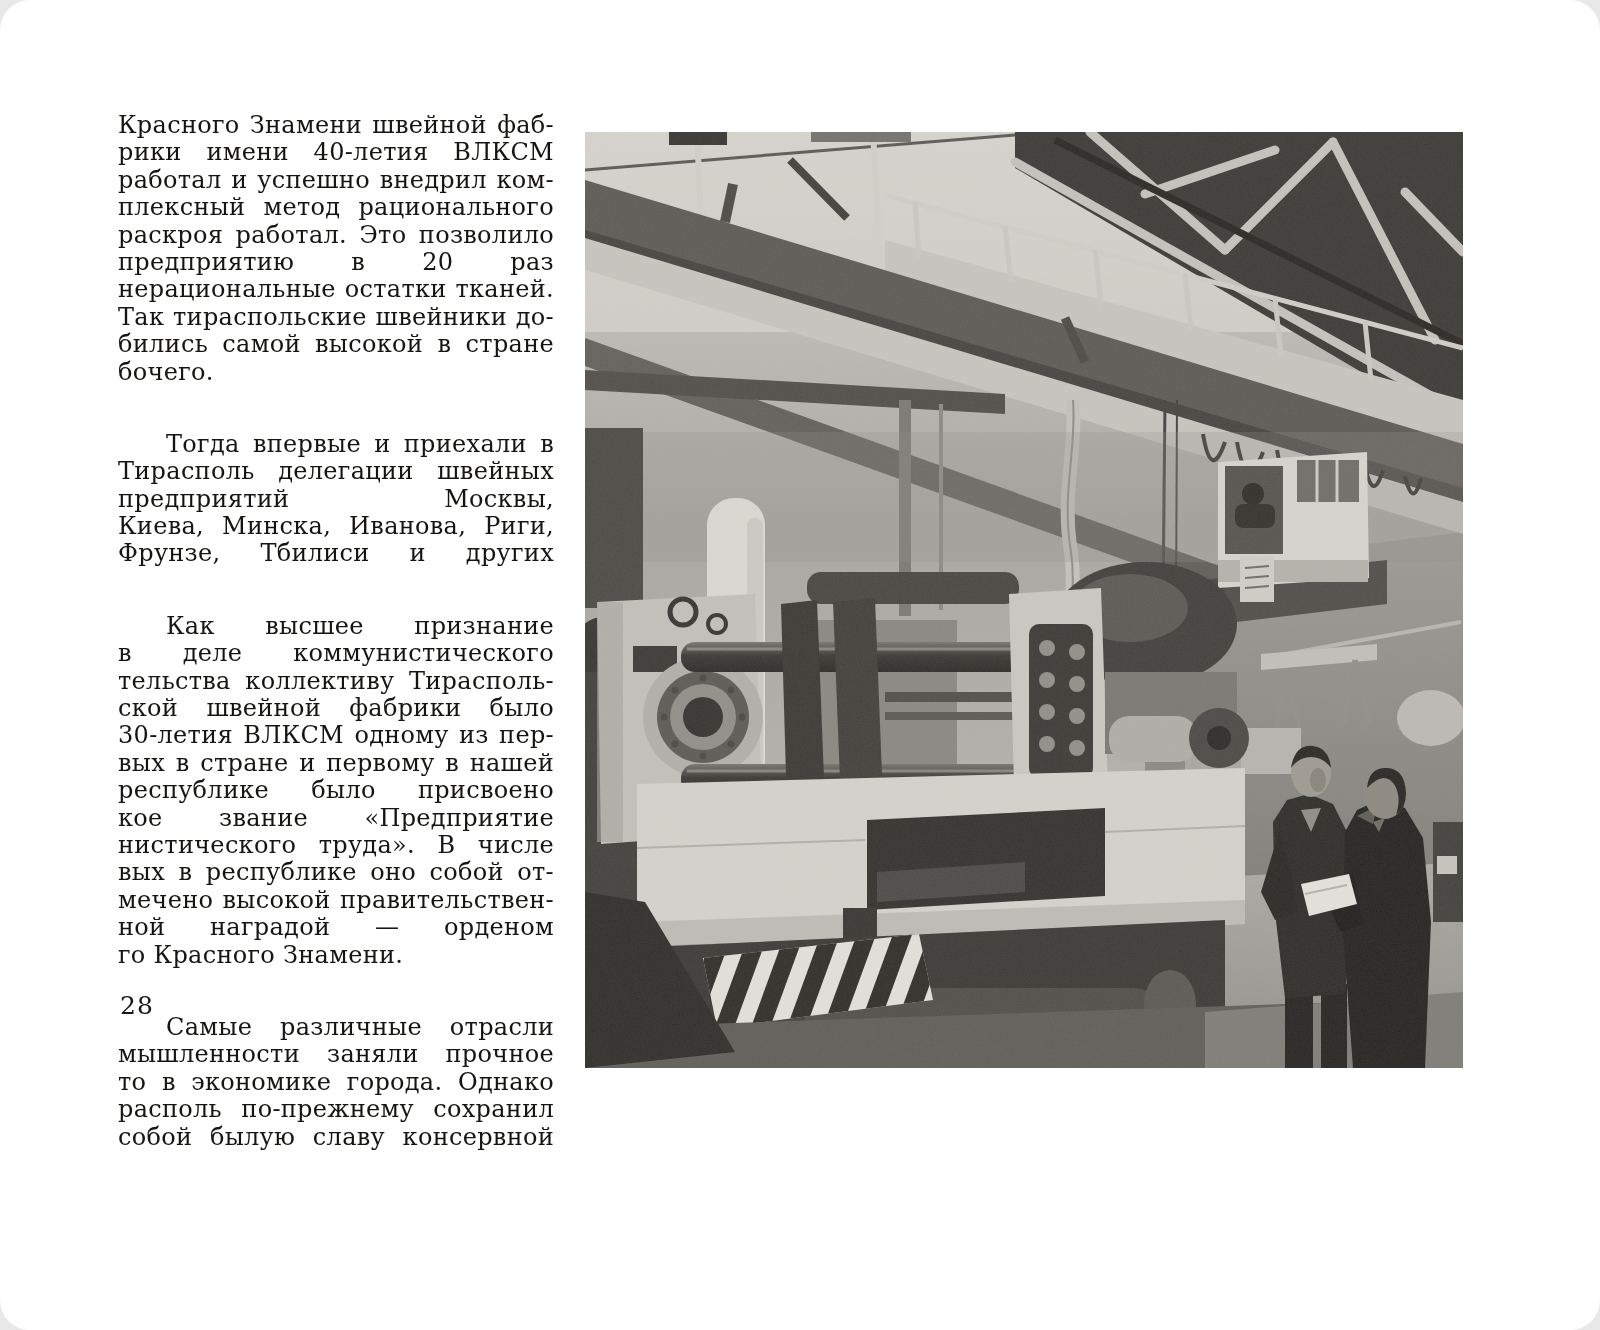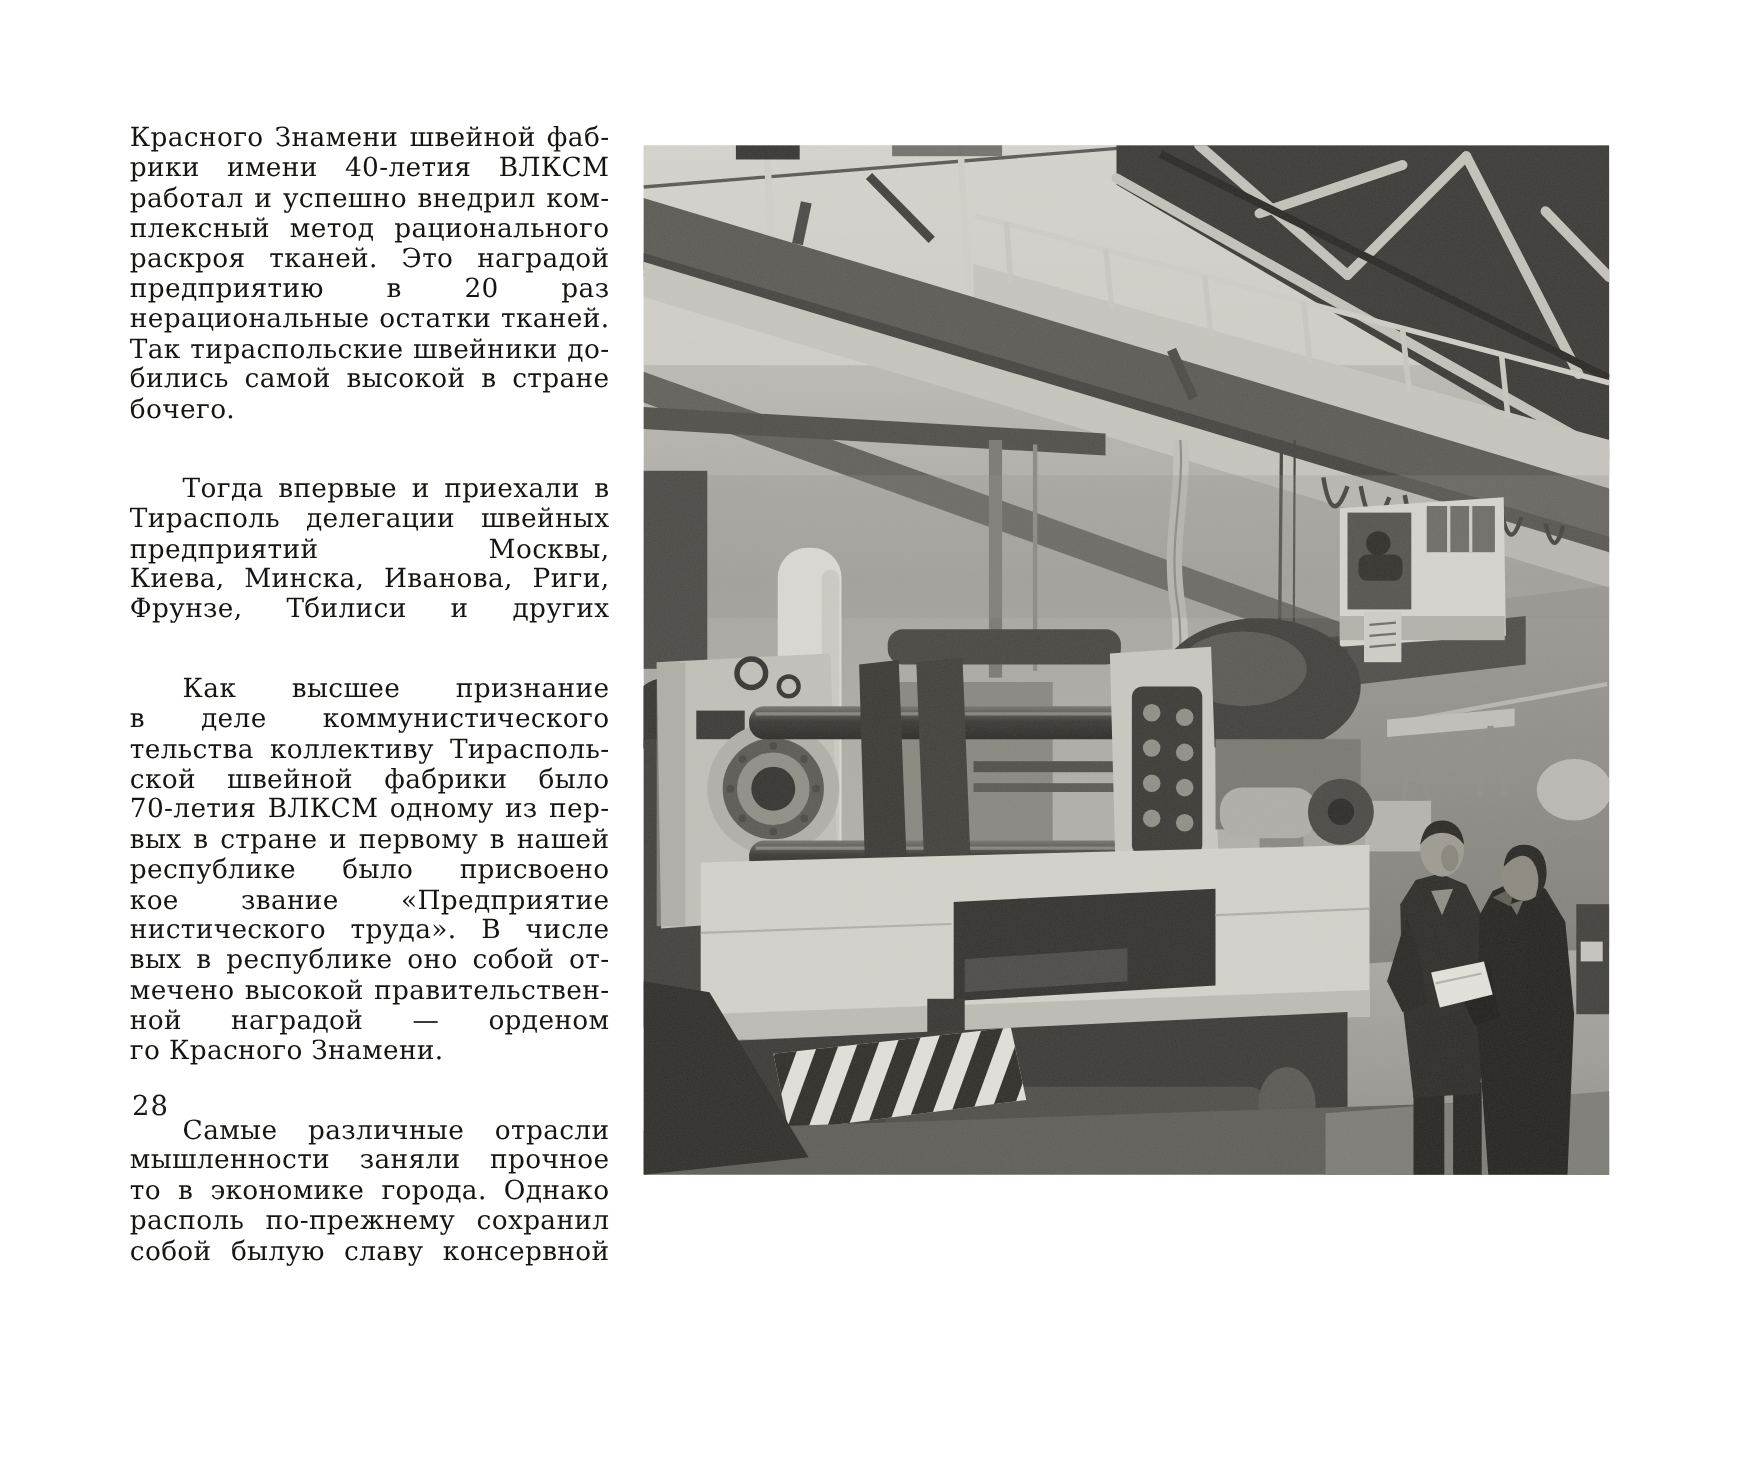"Красного Знамени швейной фаб-" .page { border-radius: none -> 30px }
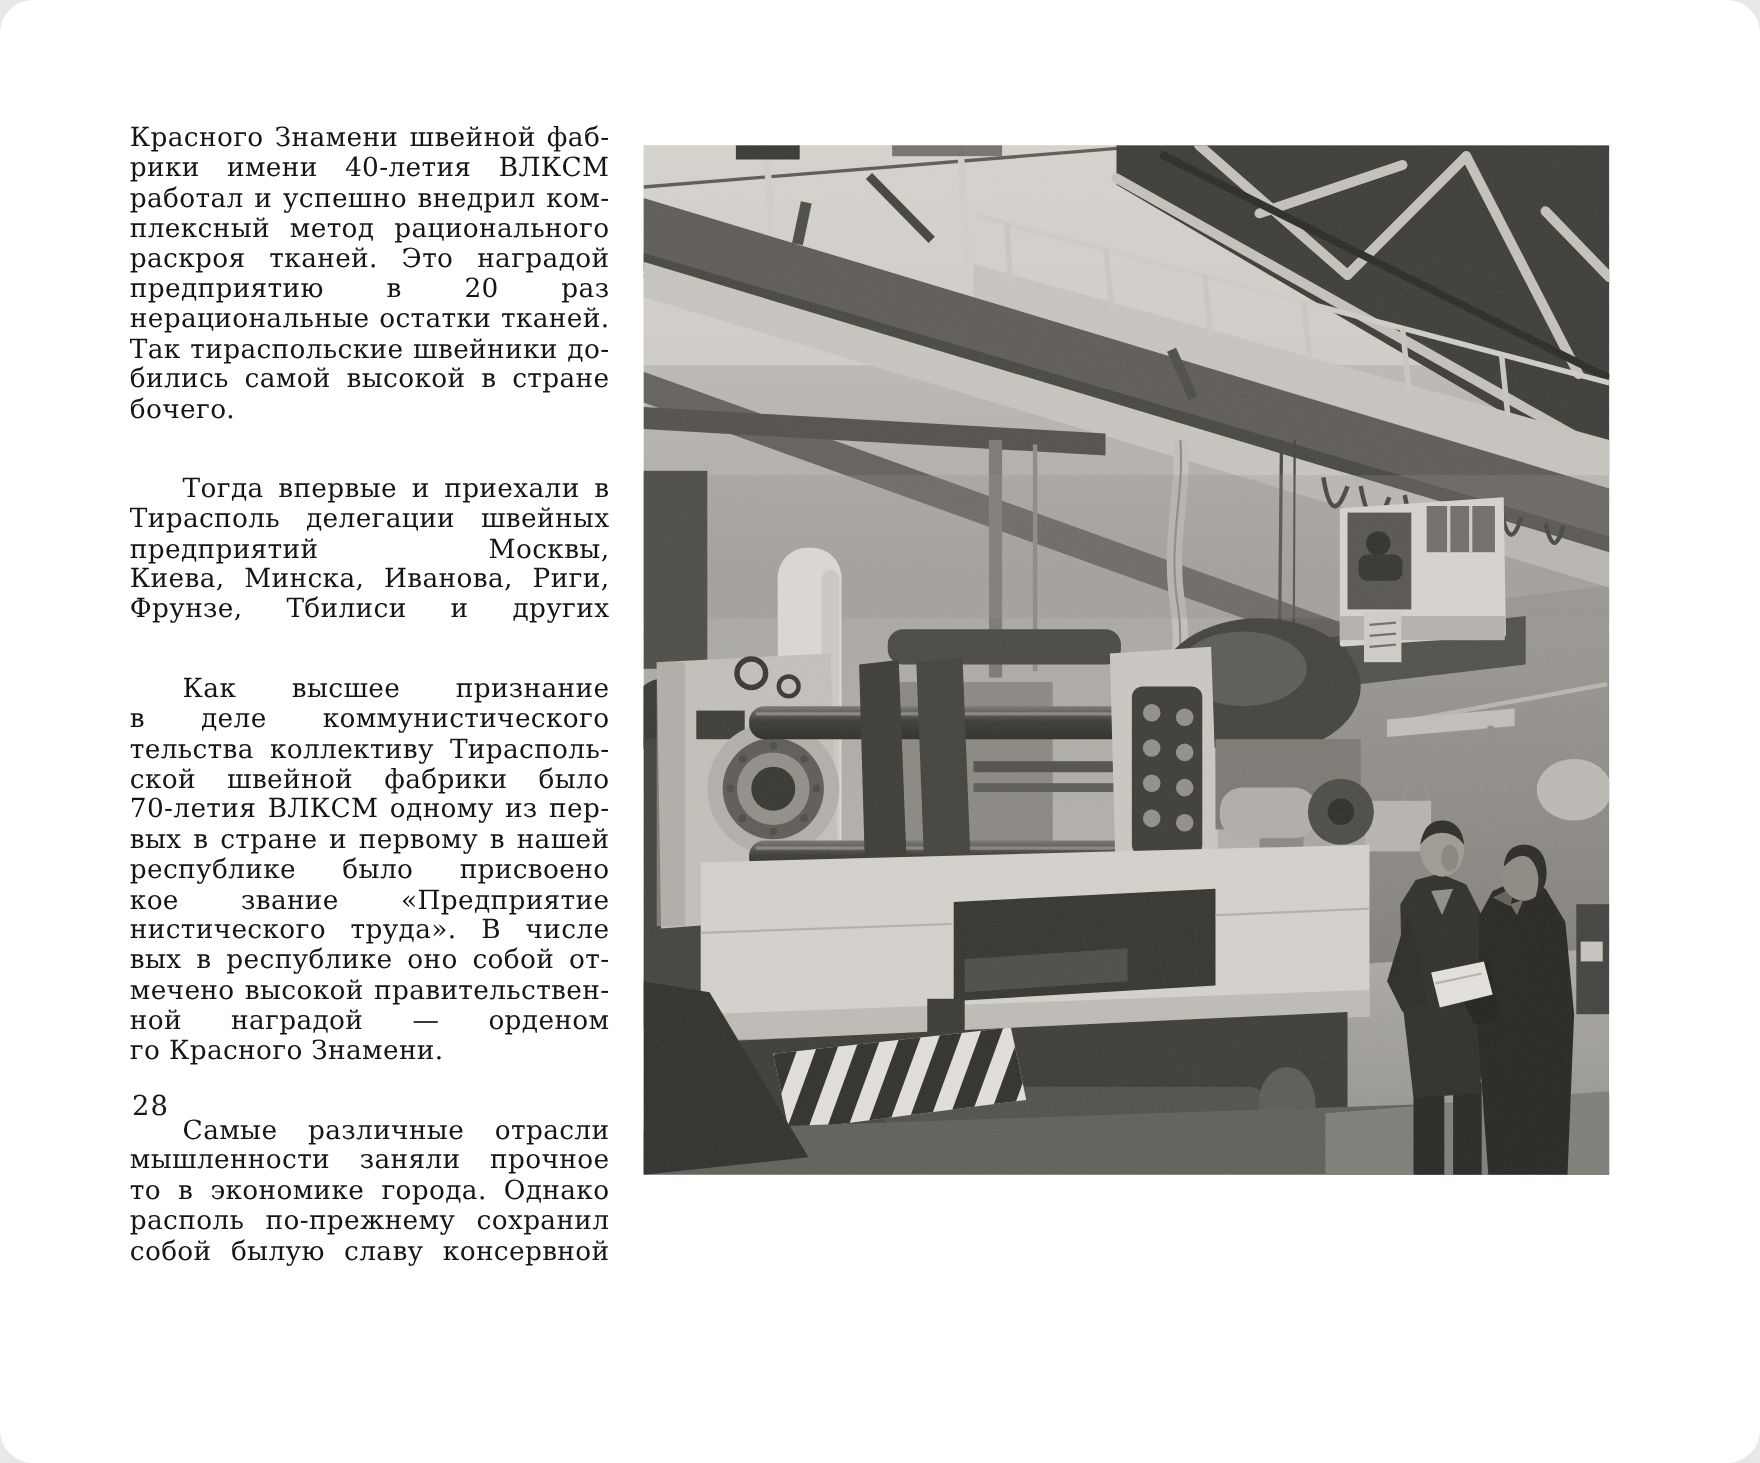"раскроя тканей. Это наградой" div.line { text: тканей. Это наградой -> работал. Это позволило }
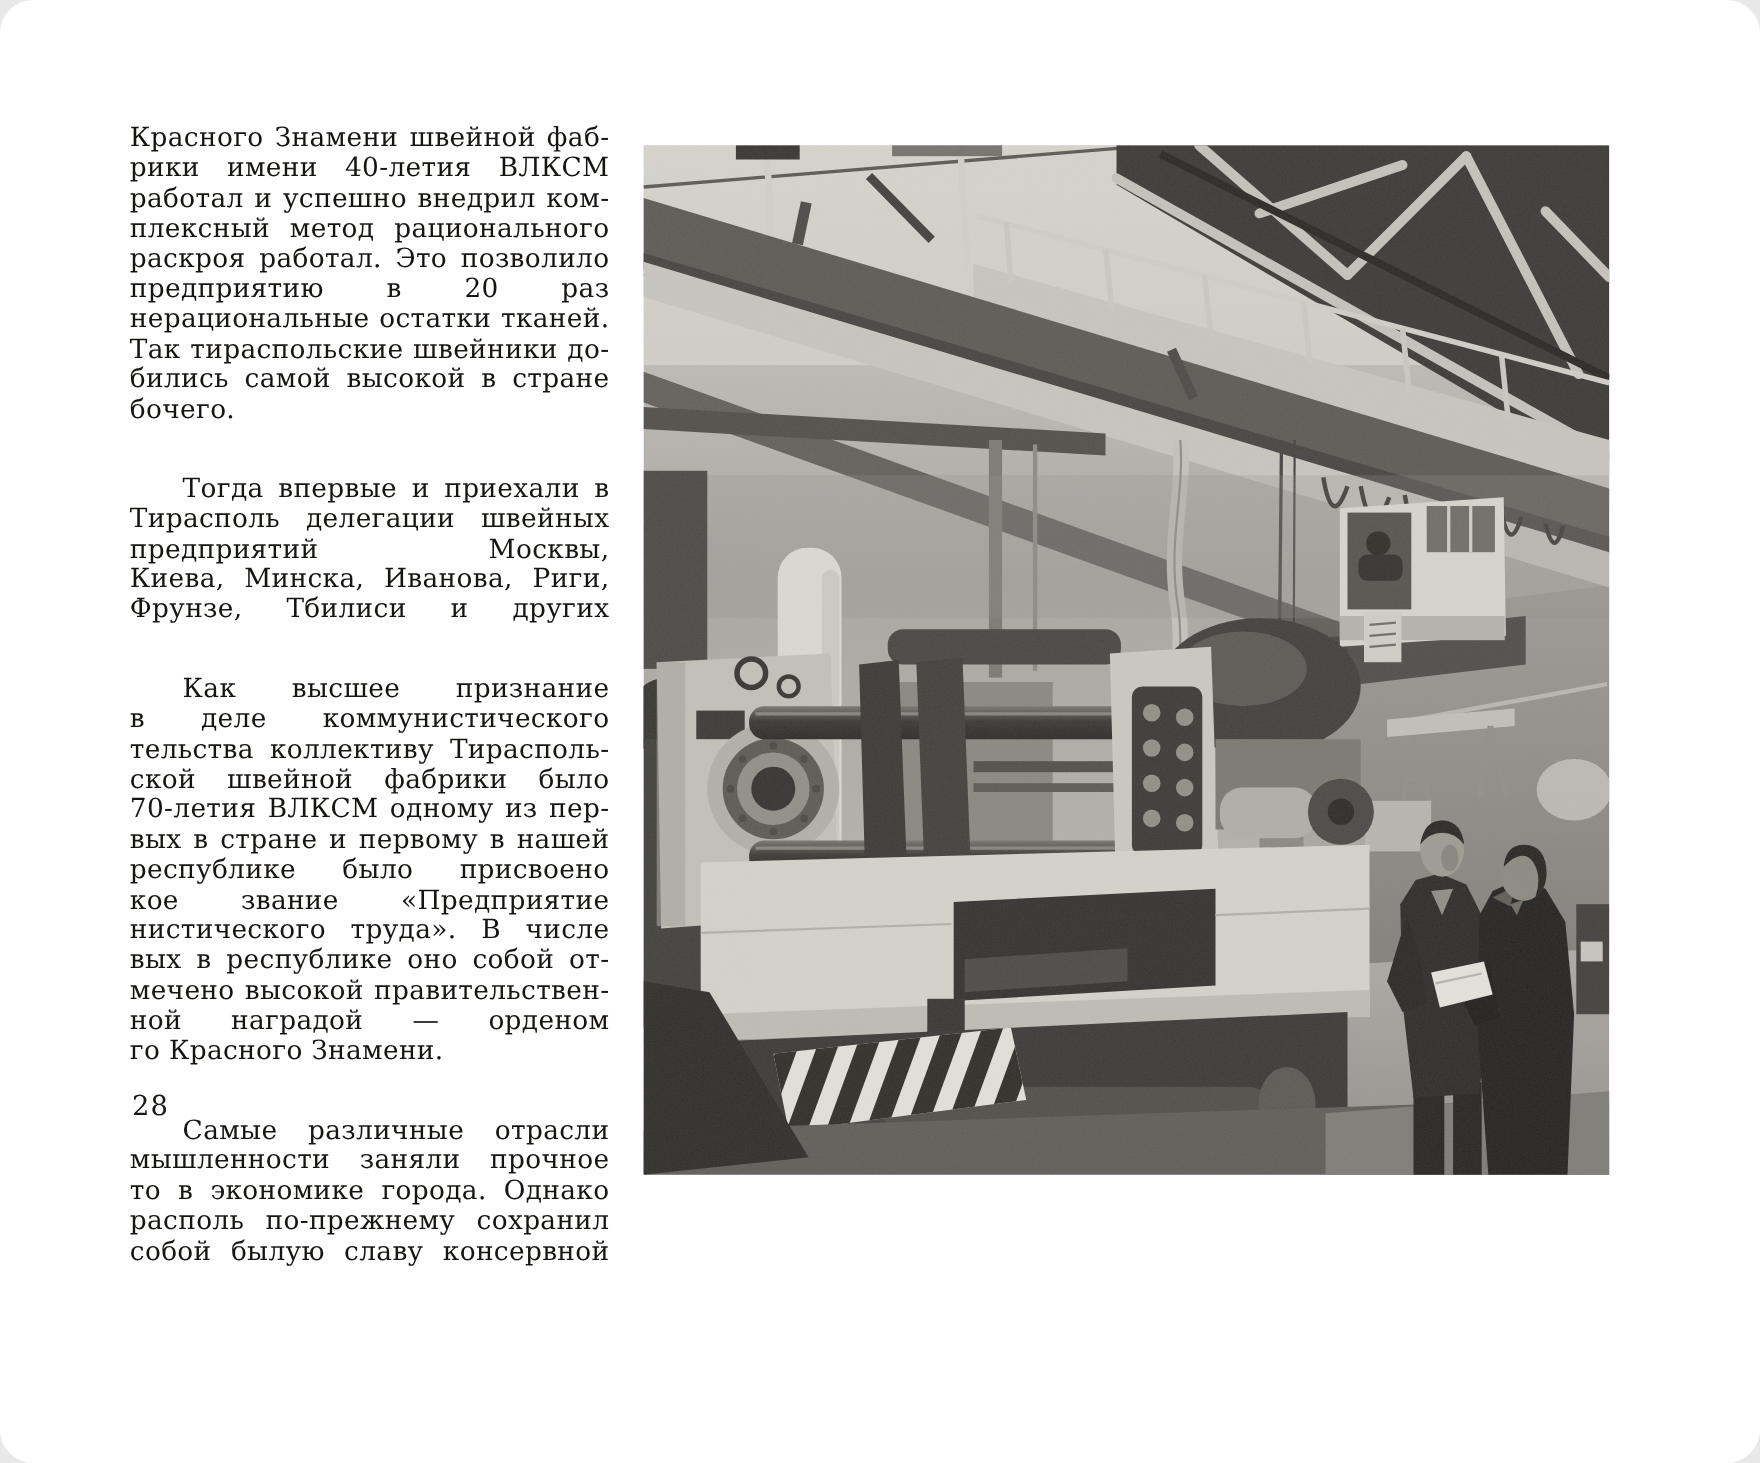"70-летия ВЛКСМ одному из пер-" div.line { text: 70-летия -> 30-летия }
